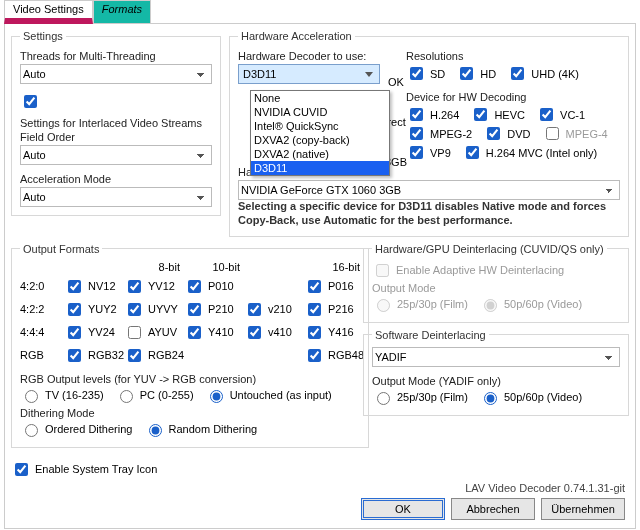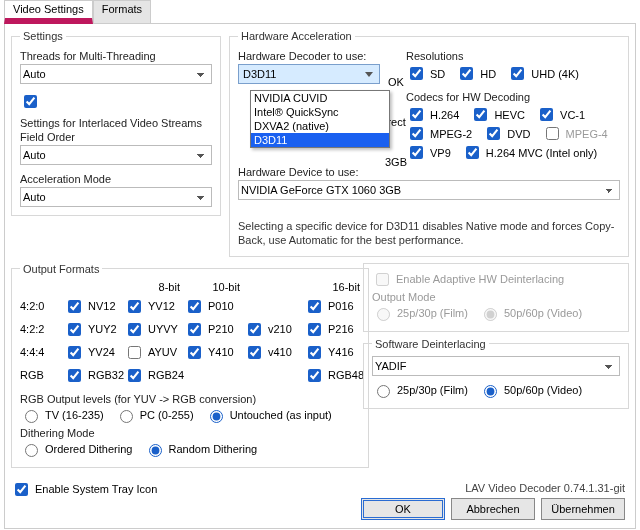"Formats" .tab.inactive { background: #e5e5e5 -> #14b8a6; font-style: none -> italic }
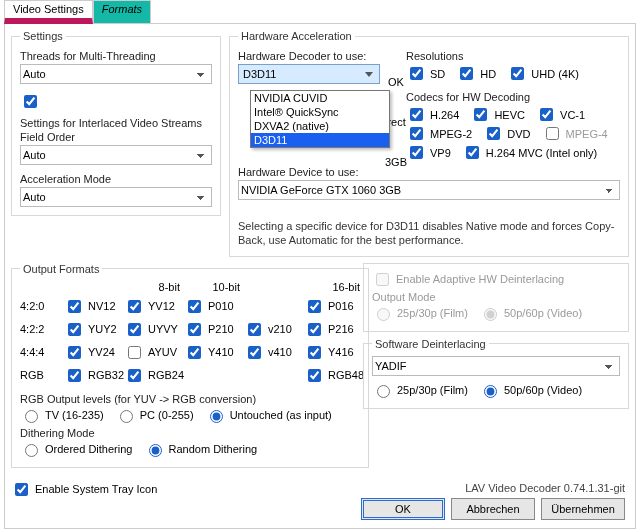"None" div { html: none -> <div>None</div> }
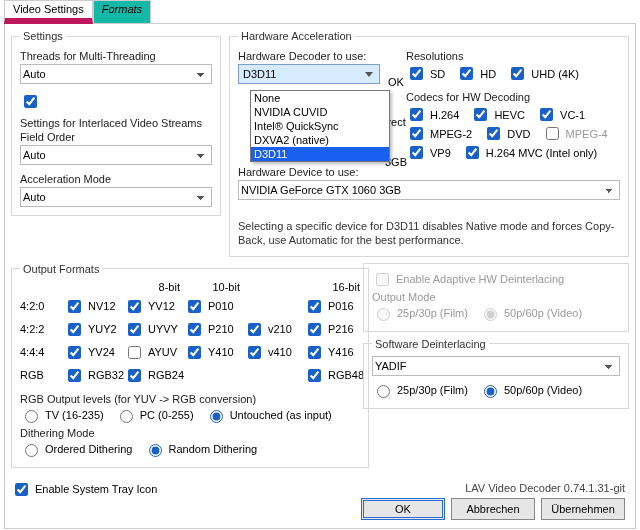"Codecs for HW Decoding" span.lbl { text: Codecs -> Device }
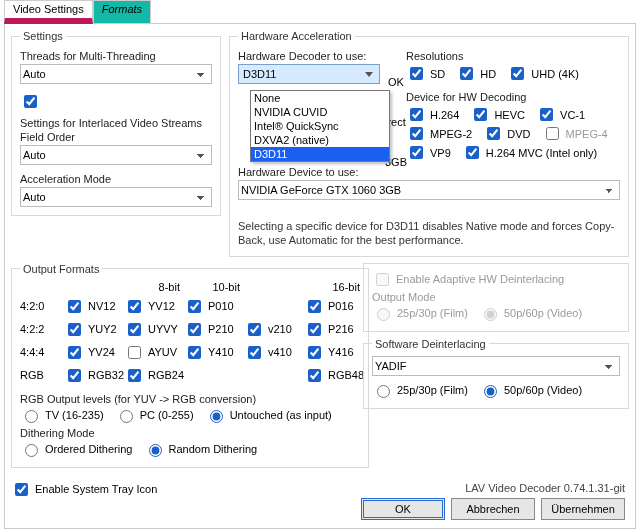"DXVA2 (copy-back)" div { html: none -> <div>DXVA2 (copy-back)</div> }
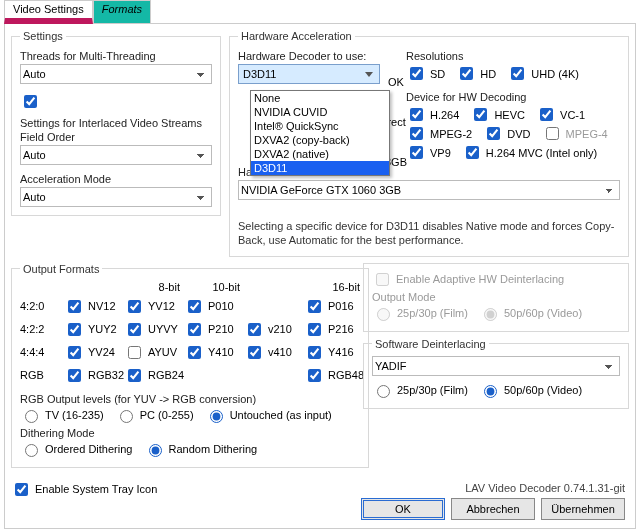"Selecting a specific device for" .small-note { font-weight: none -> bold; margin-top: 20px -> 0 }
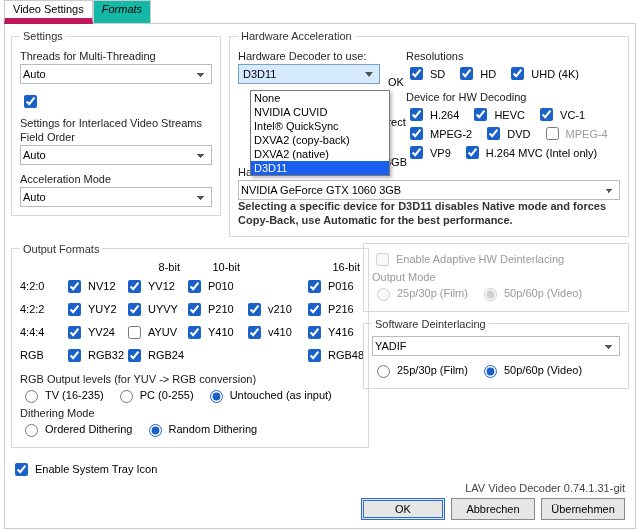"Hardware/GPU Deinterlacing (CUVID/QS" legend { html: none -> <legend>Hardware/GPU Deinterlacing (CUVID/QS only)</legend> }
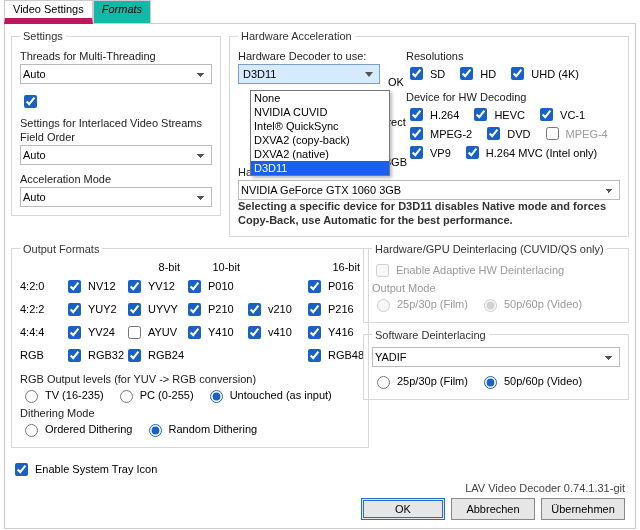"Output Mode (YADIF only)" span.lbl { html: none -> <span>Output Mode (YADIF only)</span> }
